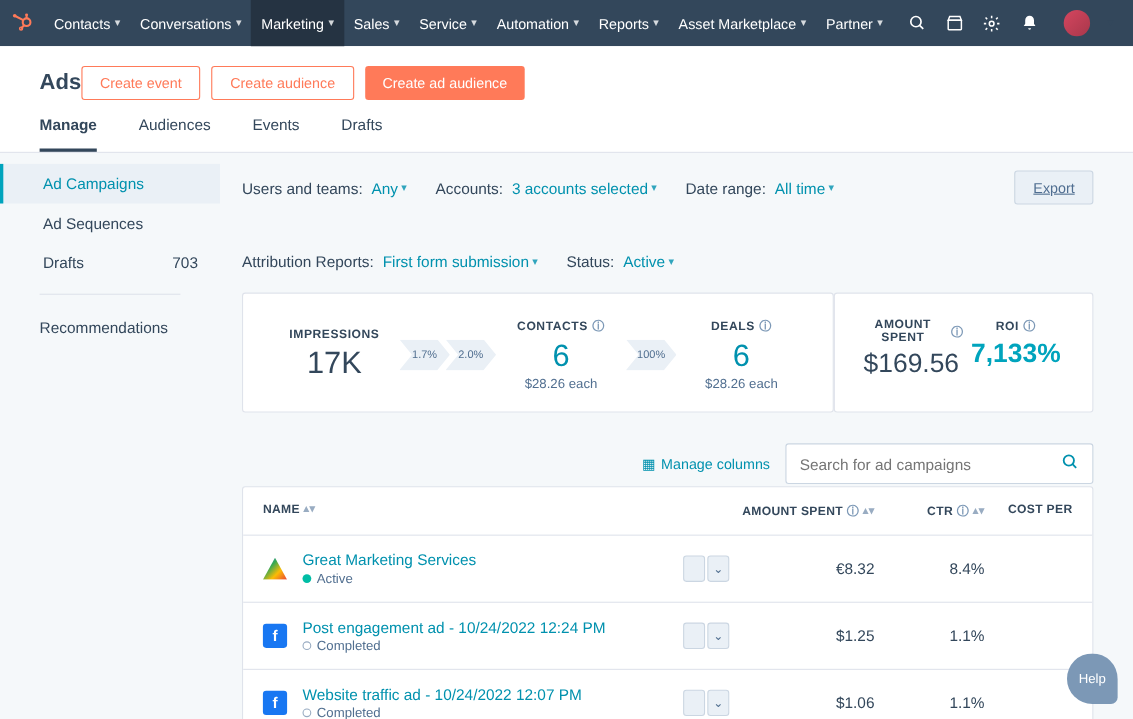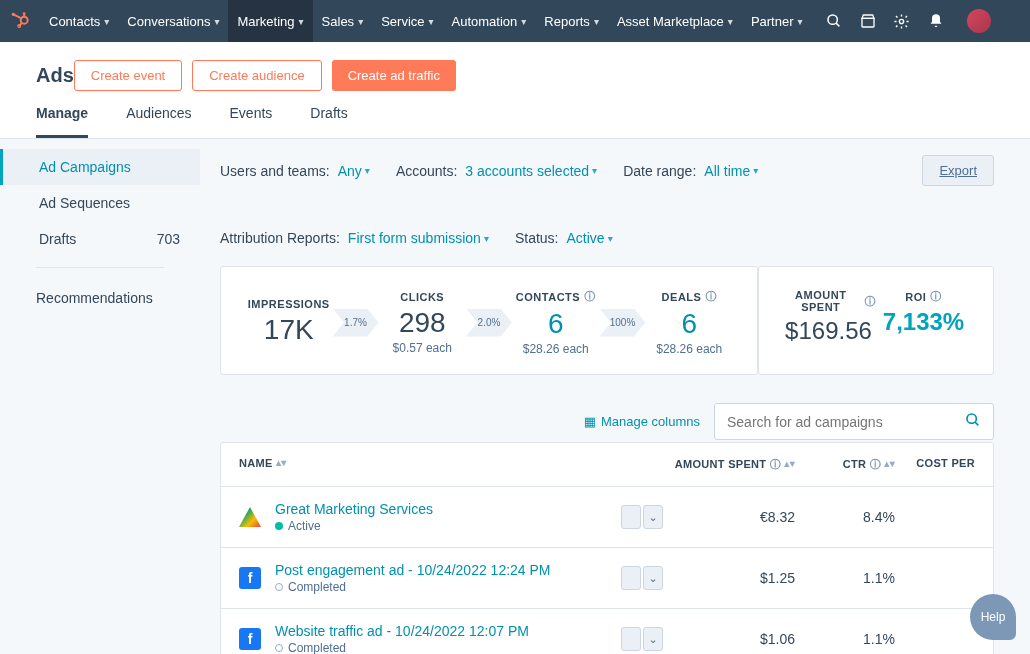"Create ad traffic" button.btn-primary { text: traffic -> audience }
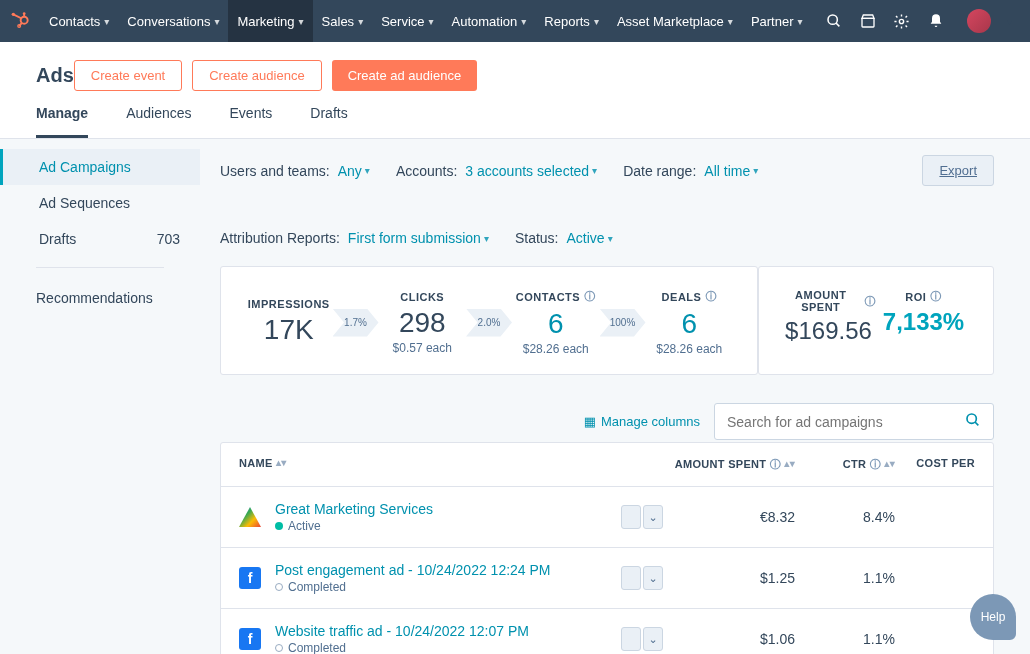"CLICKS" div.sc-item { html: <div> <div>CLICKS</div> <div>298</div> <div>$0.57 each</div> </div> -> none }
